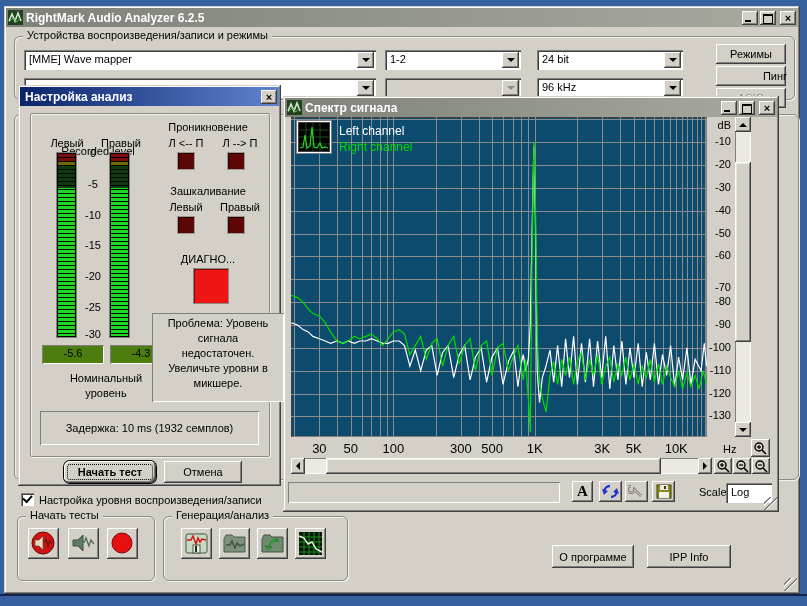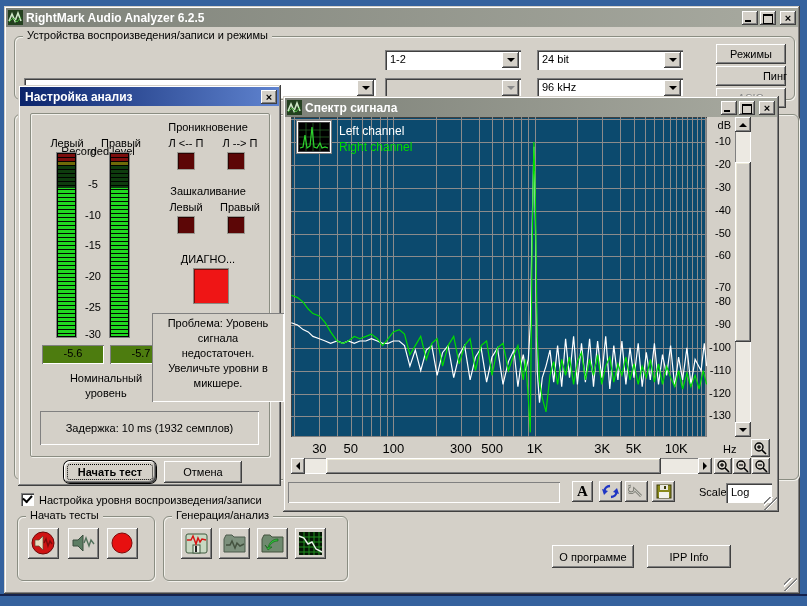"[MME] Wave mapper" div.combo { html: none -> <div> <span>[MME] Wave mapper</span> <span> <span></span> </span> </div> }
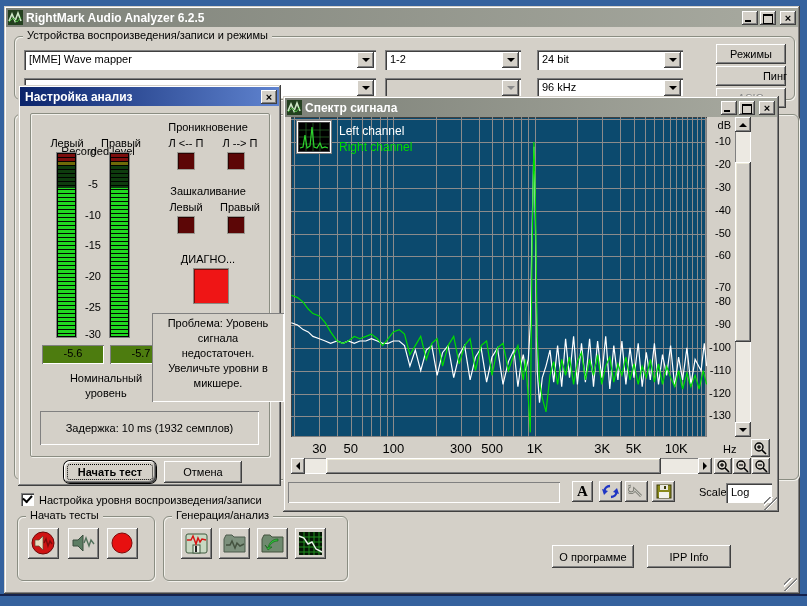"-5.7" div.readout { text: -5.7 -> -4.3 }
